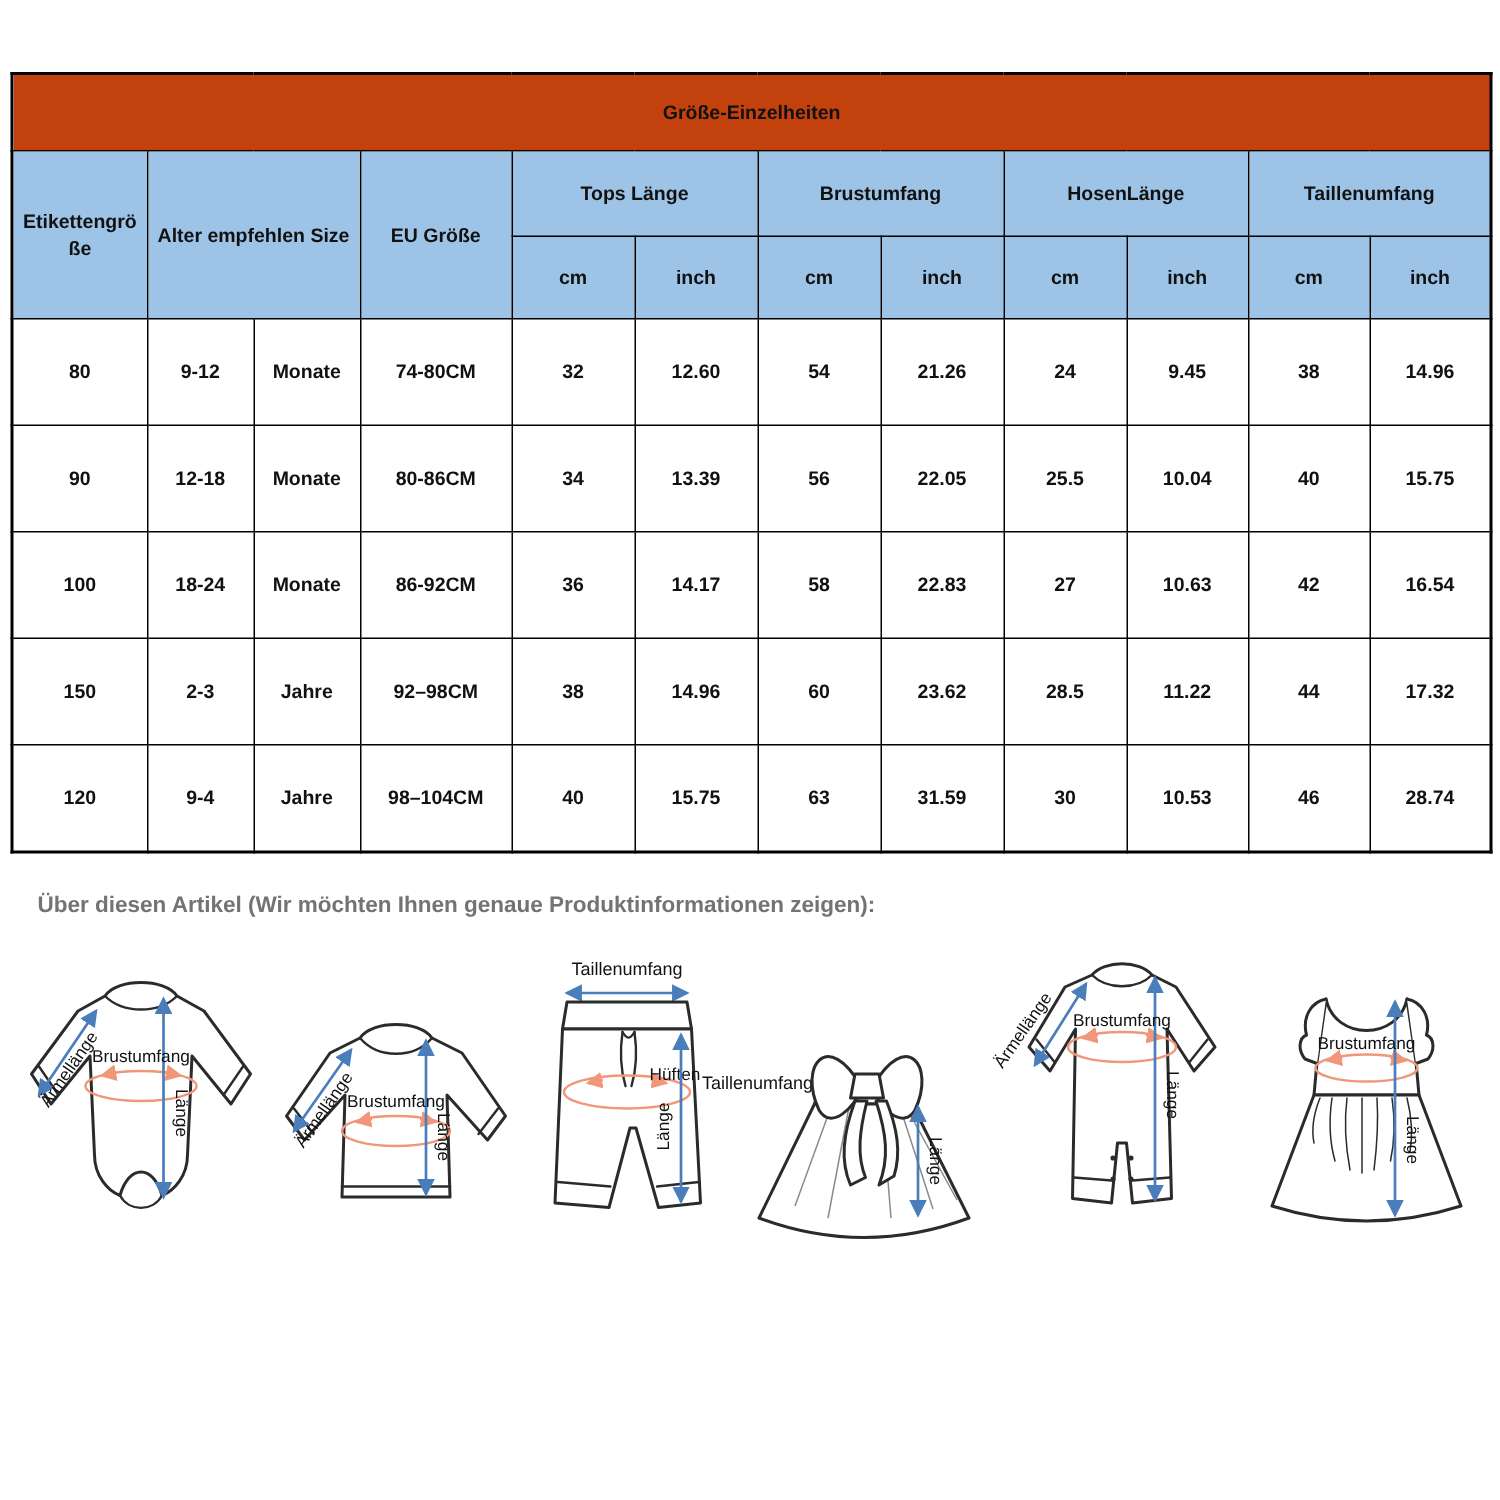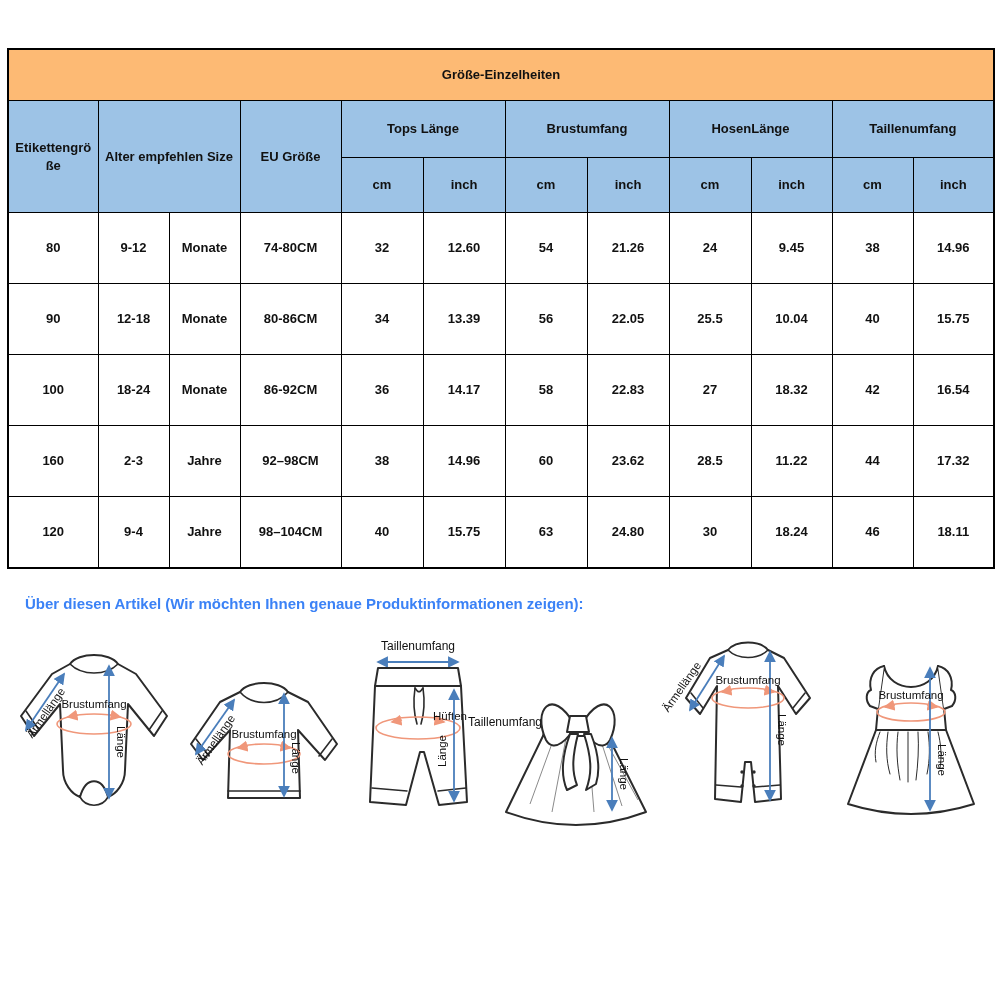"Größe-Einzelheiten" tr.title-row td { background: #fdba74 -> #c2410c }
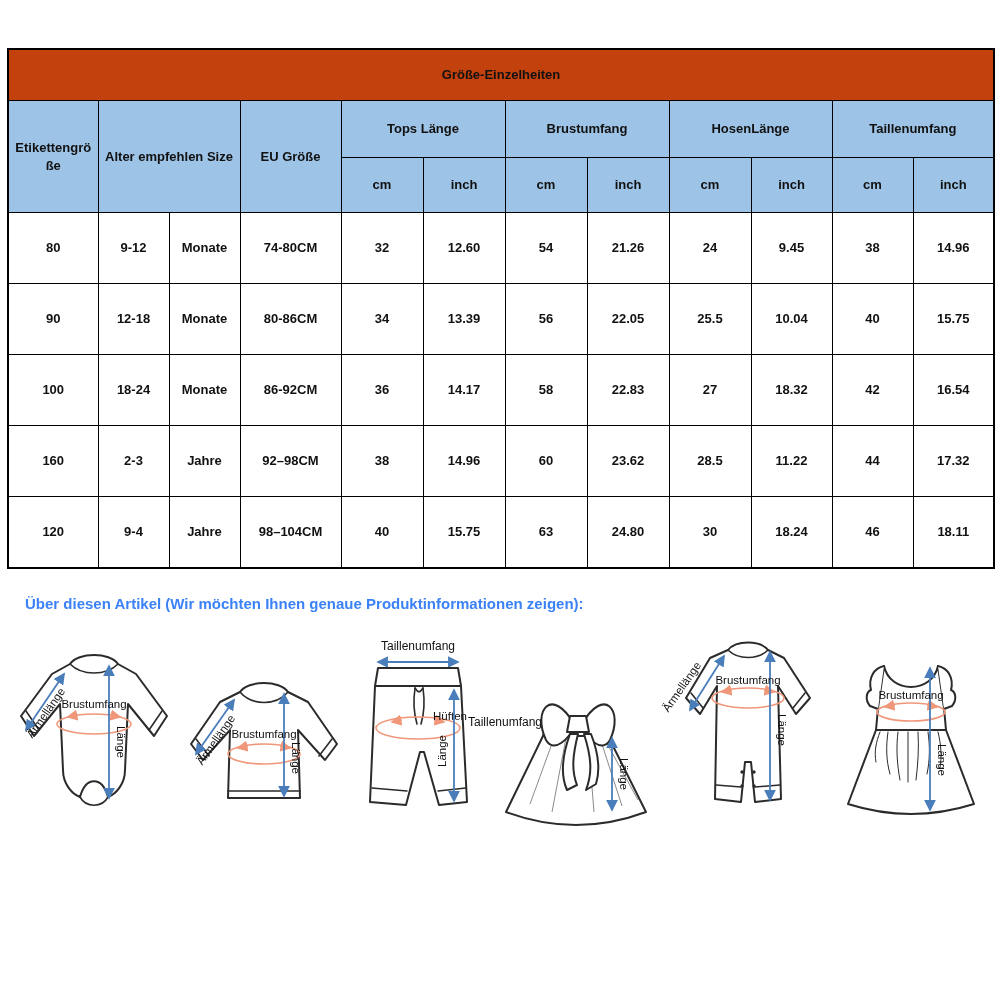"18.32" td { text: 18.32 -> 10.63 }
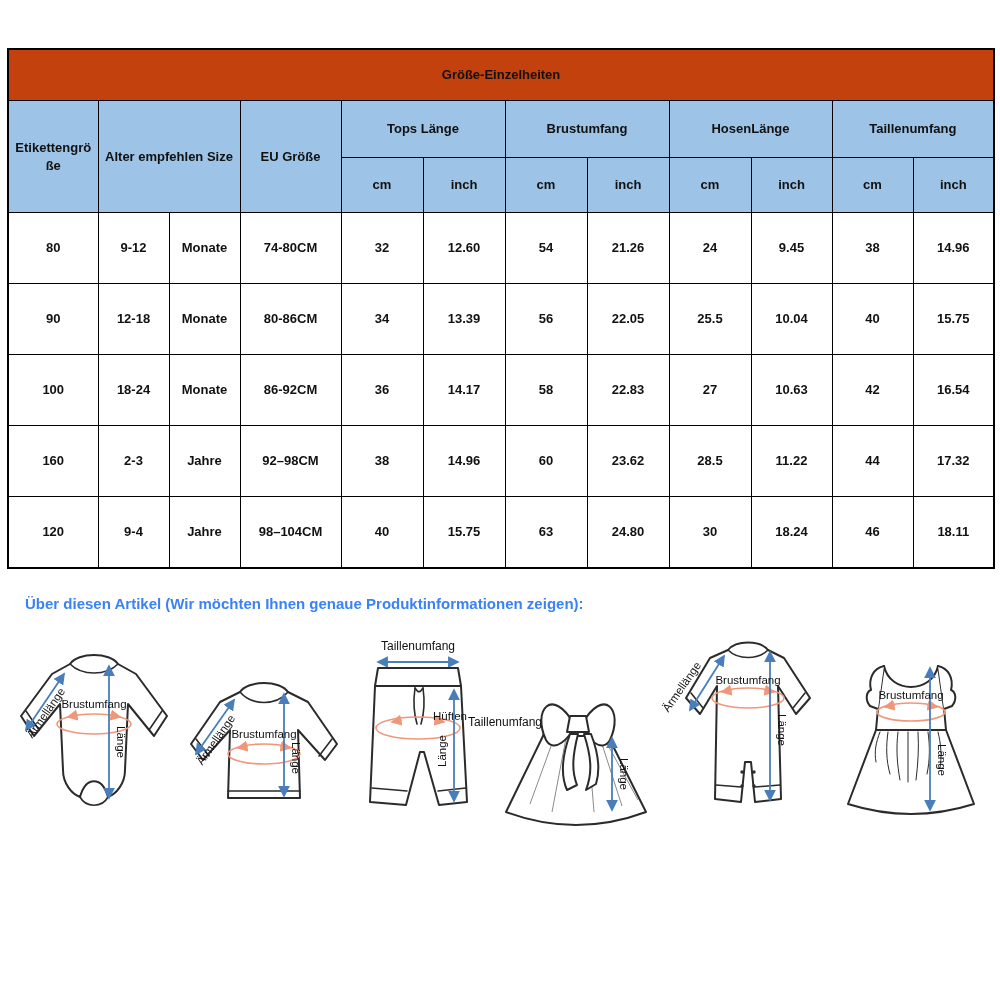"160" td { text: 160 -> 150 }
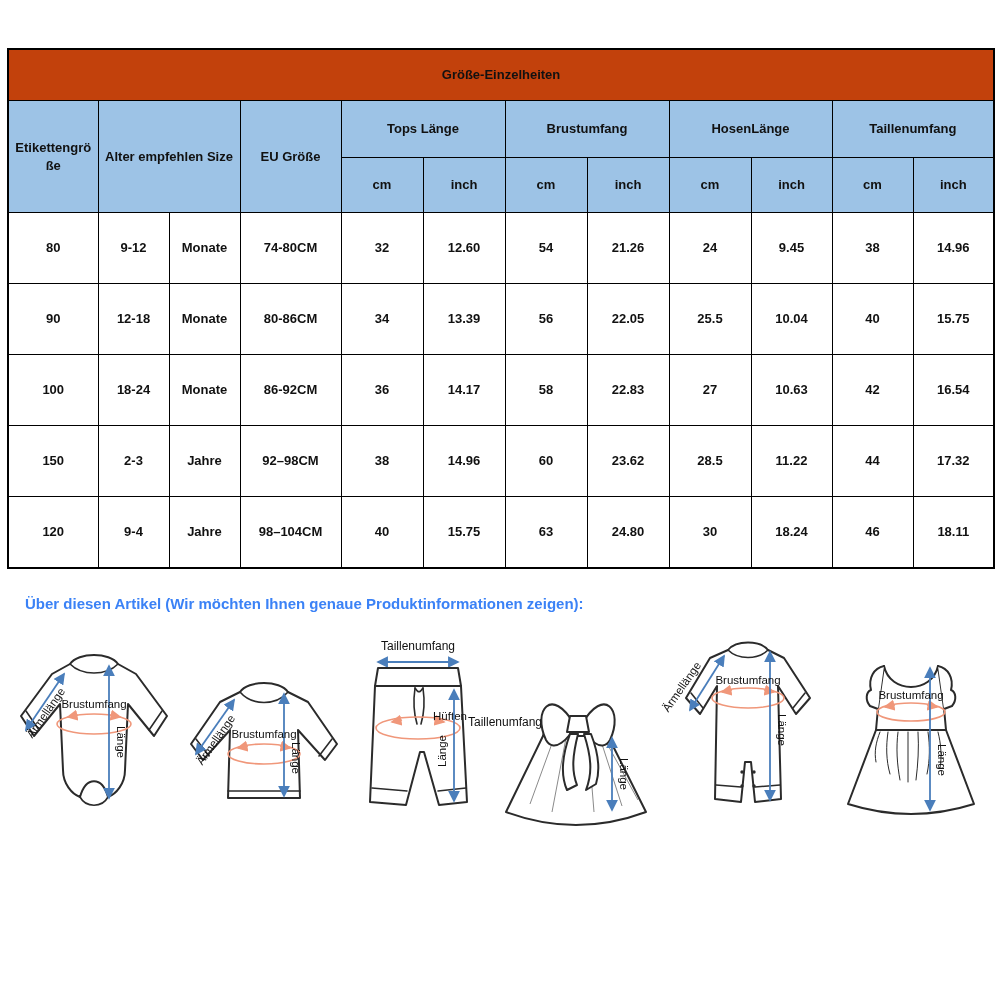"24.80" td { text: 24.80 -> 31.59 }
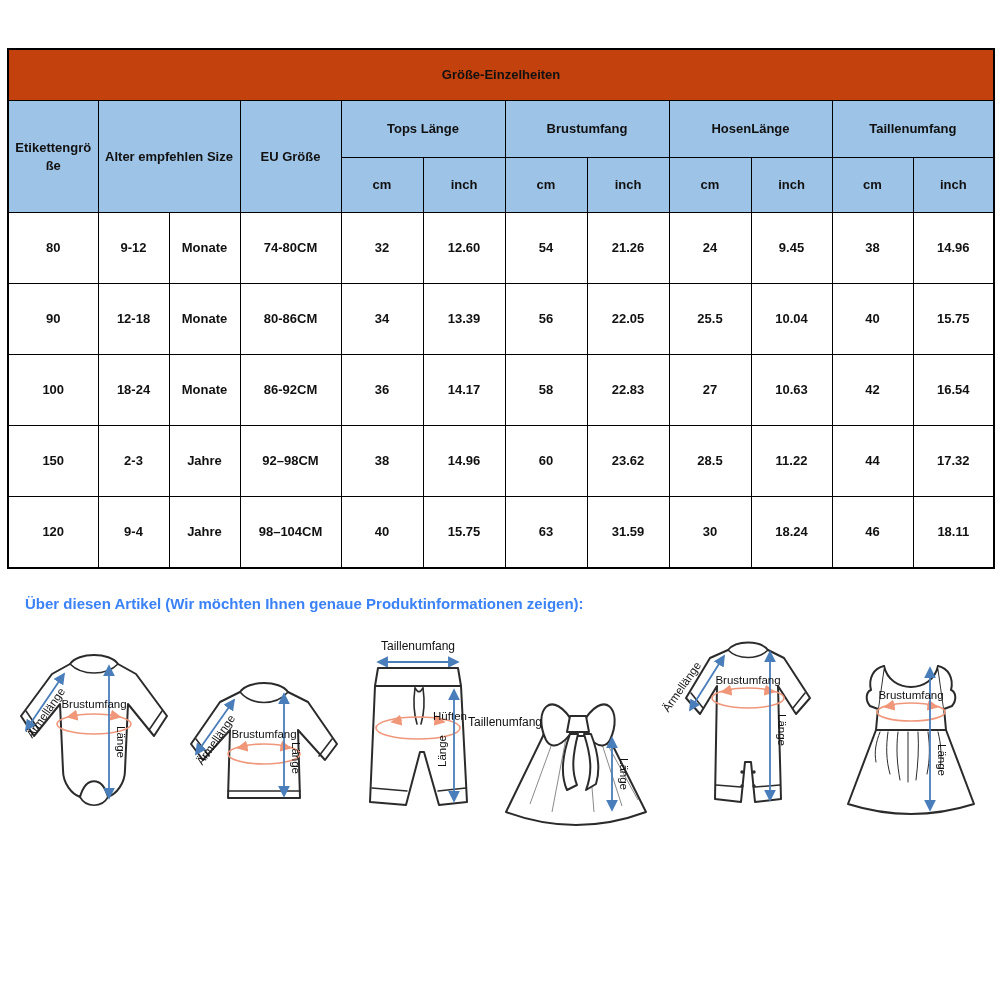"18.24" td { text: 18.24 -> 10.53 }
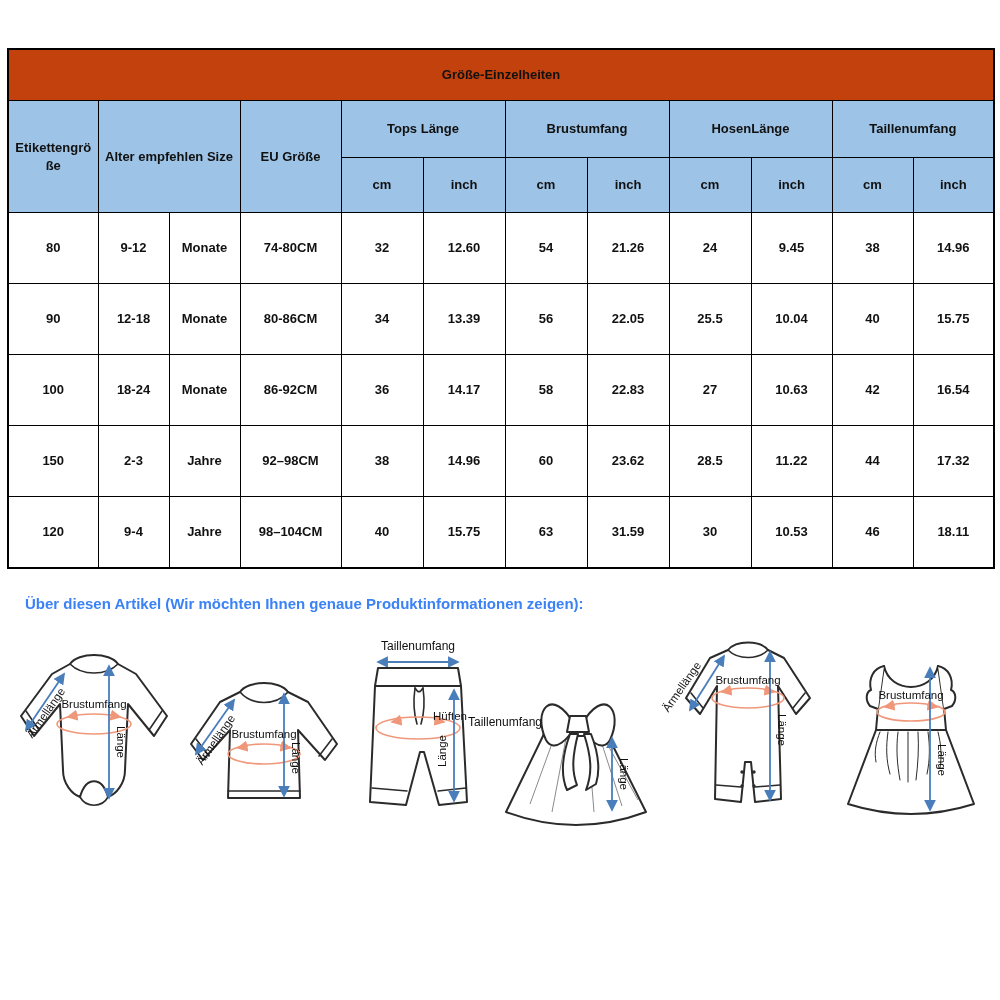"18.11" td { text: 18.11 -> 28.74 }
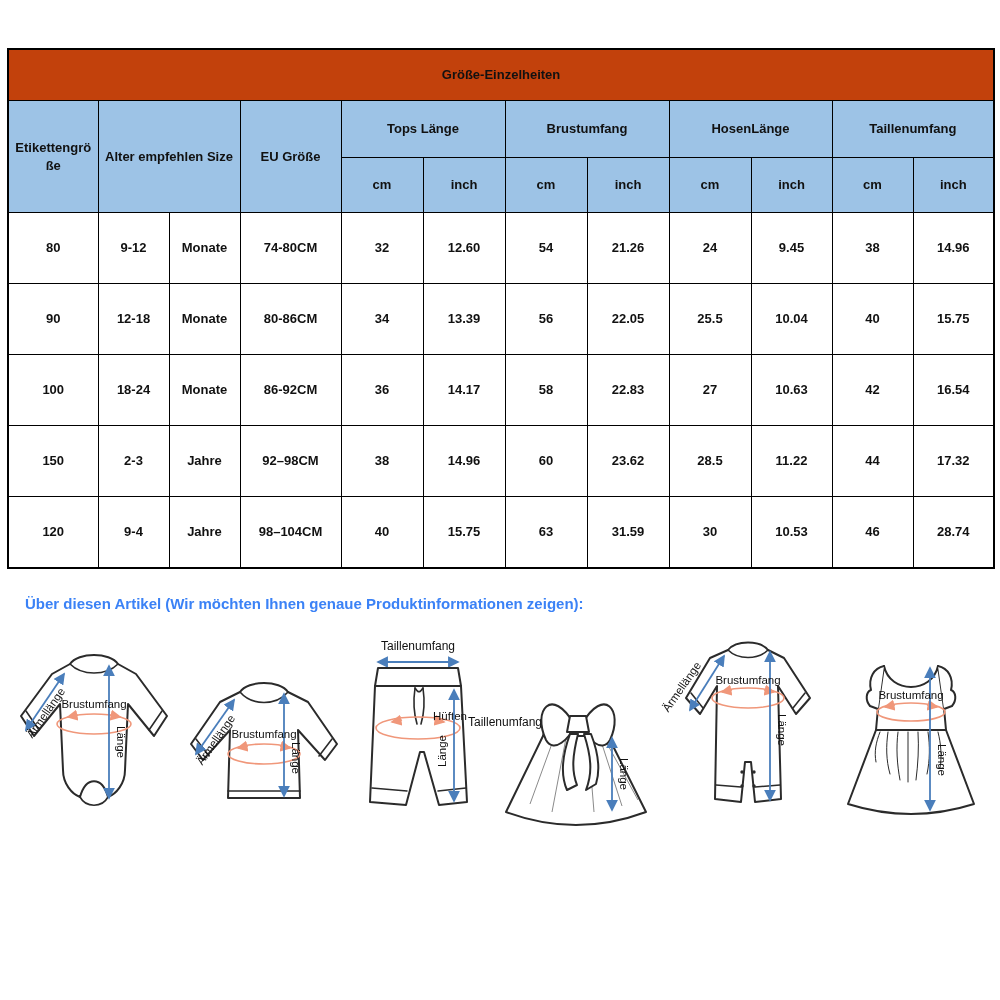"Über diesen Artikel (Wir möchten" .notes p.orange { color: #3b82f6 -> #737373 }
